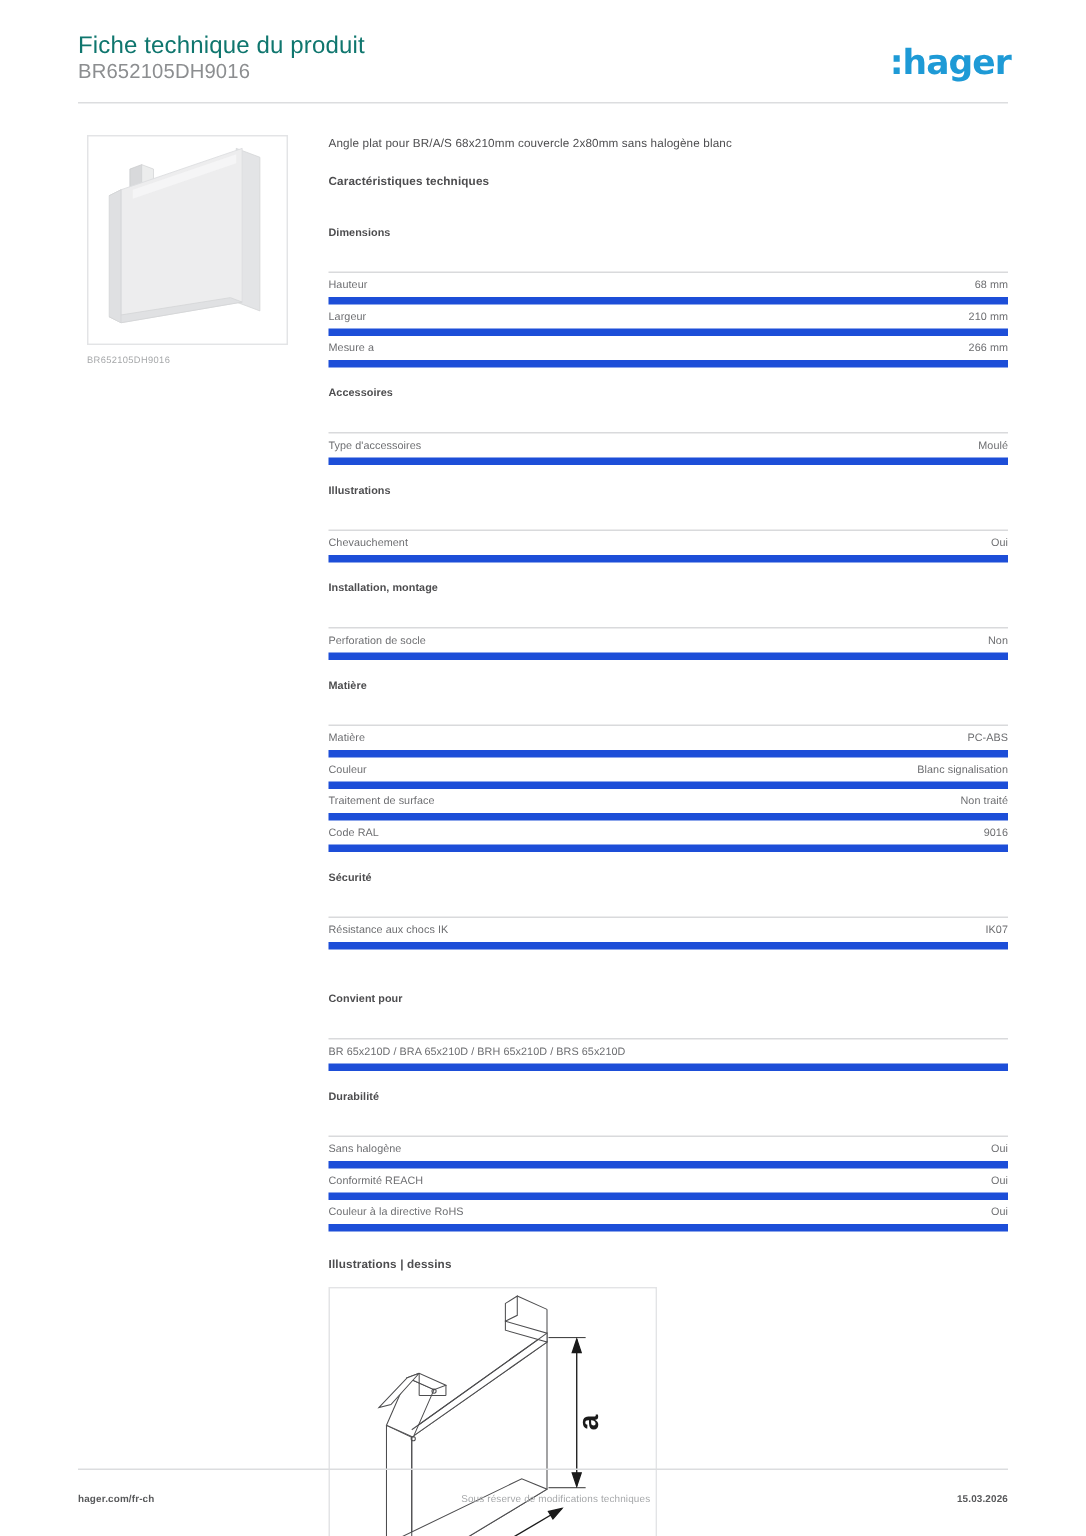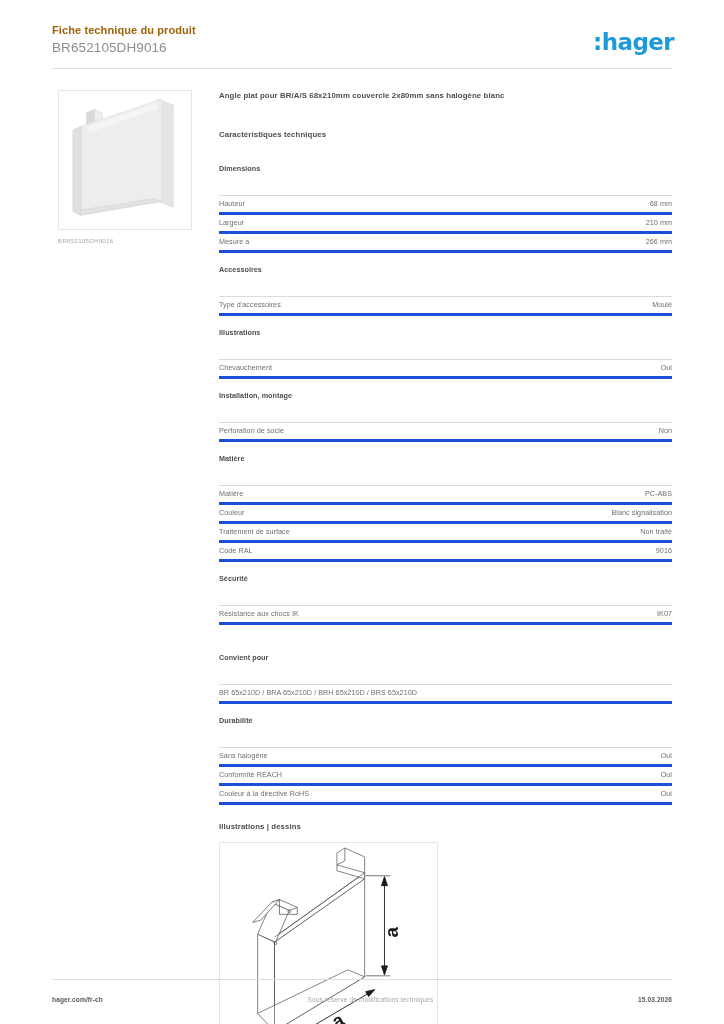"Fiche technique du produit" .doc-title { color: #a16207 -> #0f766e; font-size: 11px -> 16px; font-weight: bold -> normal }
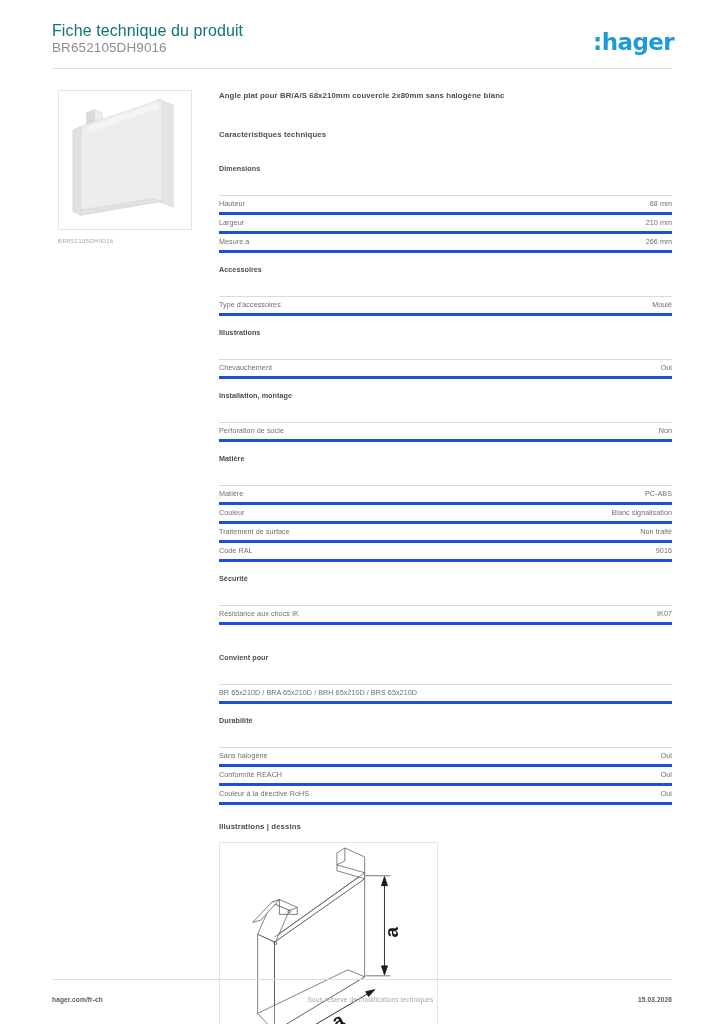"Angle plat pour BR/A/S 68x210mm" .product-desc { font-weight: bold -> normal; margin: 0 0 28px 0 -> 0 0 14px 0 }
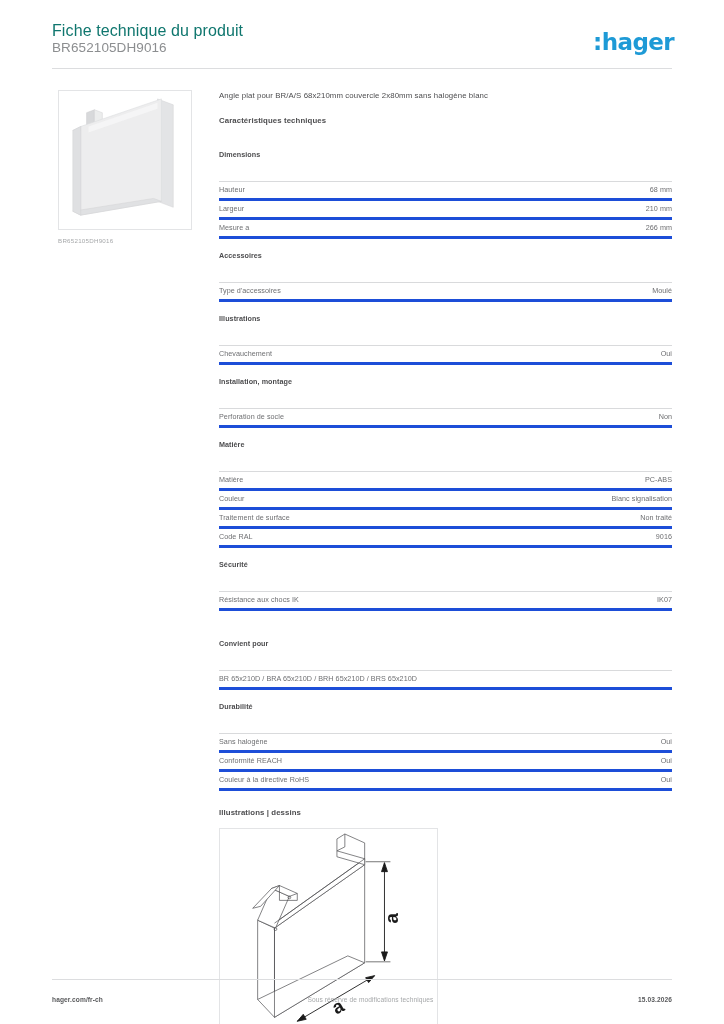"Hauteur" .spec-row { border-bottom: 3px solid #1d4ed8 -> 5px solid #1d4ed8 }
